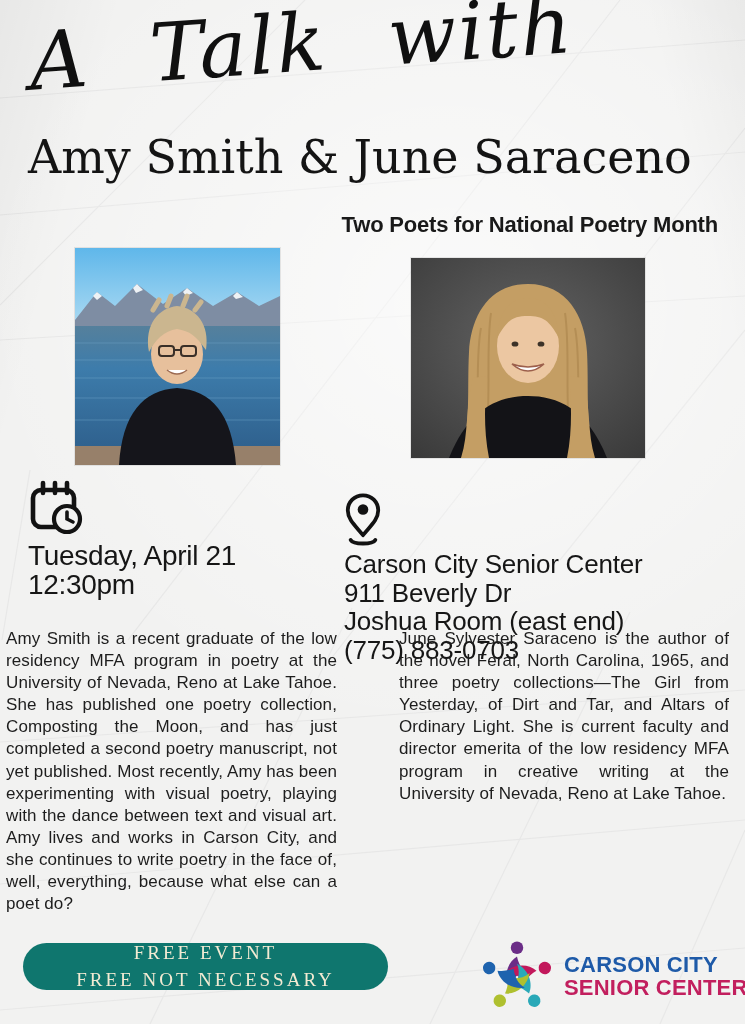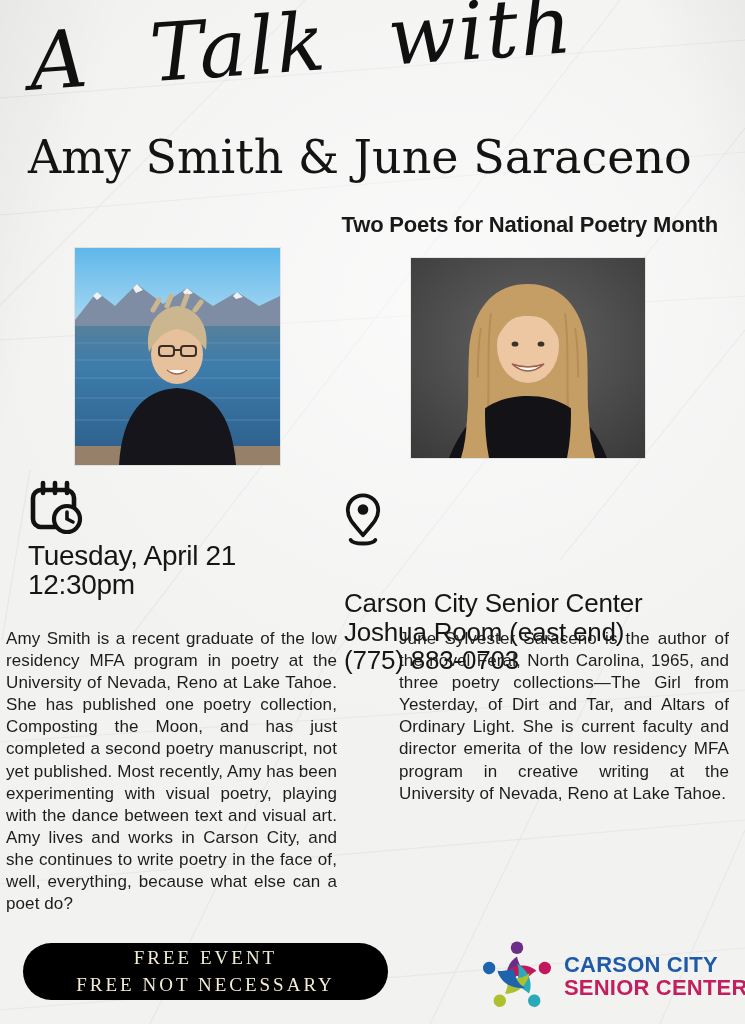"Carson City Senior Center" .venue { gap: 39px -> none }
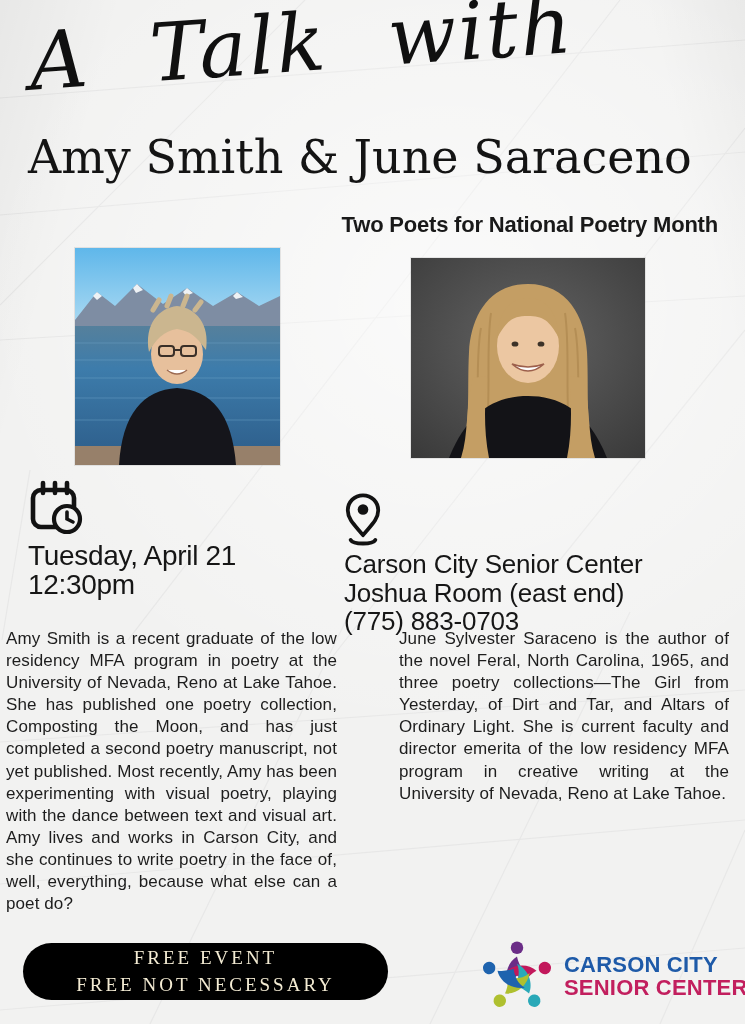"911 Beverly Dr" div { html: none -> <div>911 Beverly Dr</div> }
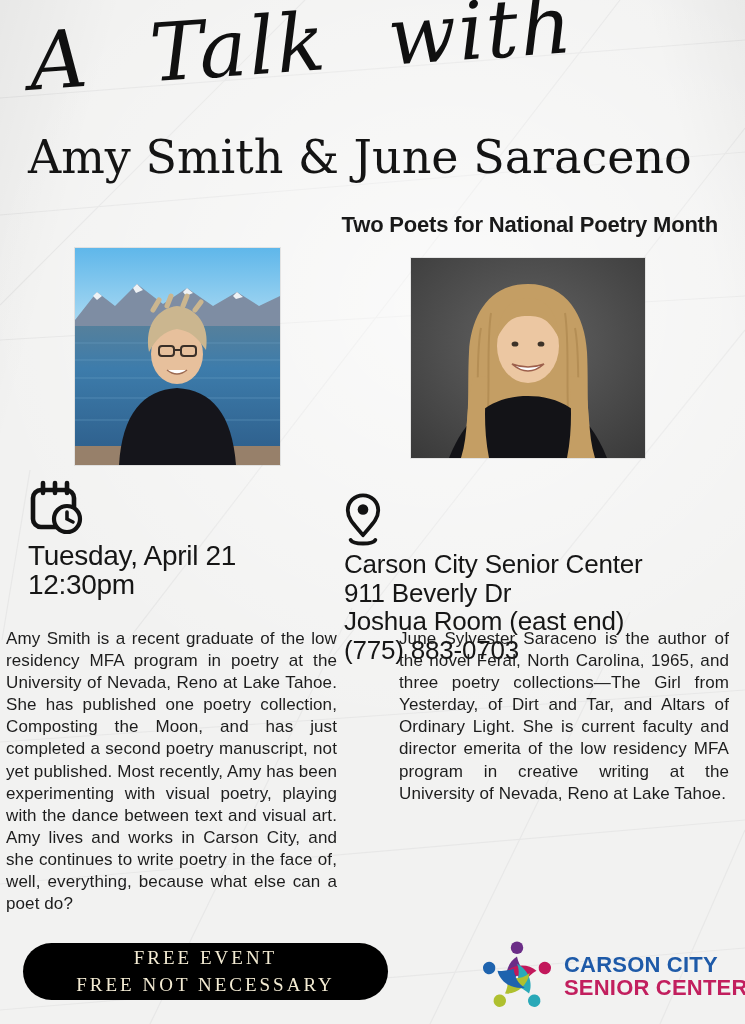"FREE EVENT" .badge { background: #000000 -> #0f766e; height: 57px -> 47px }
